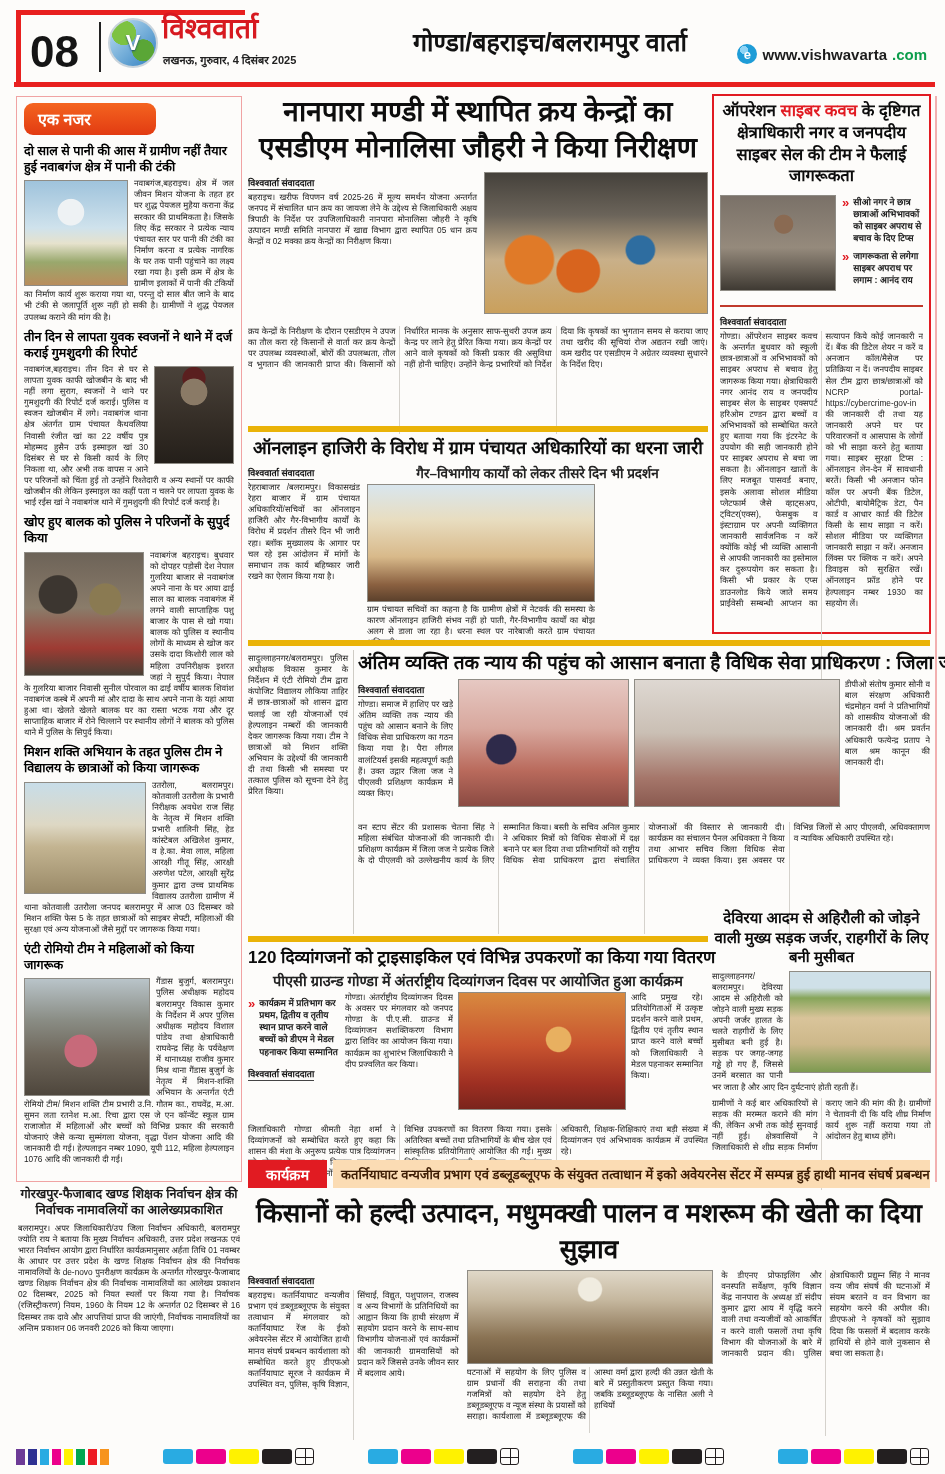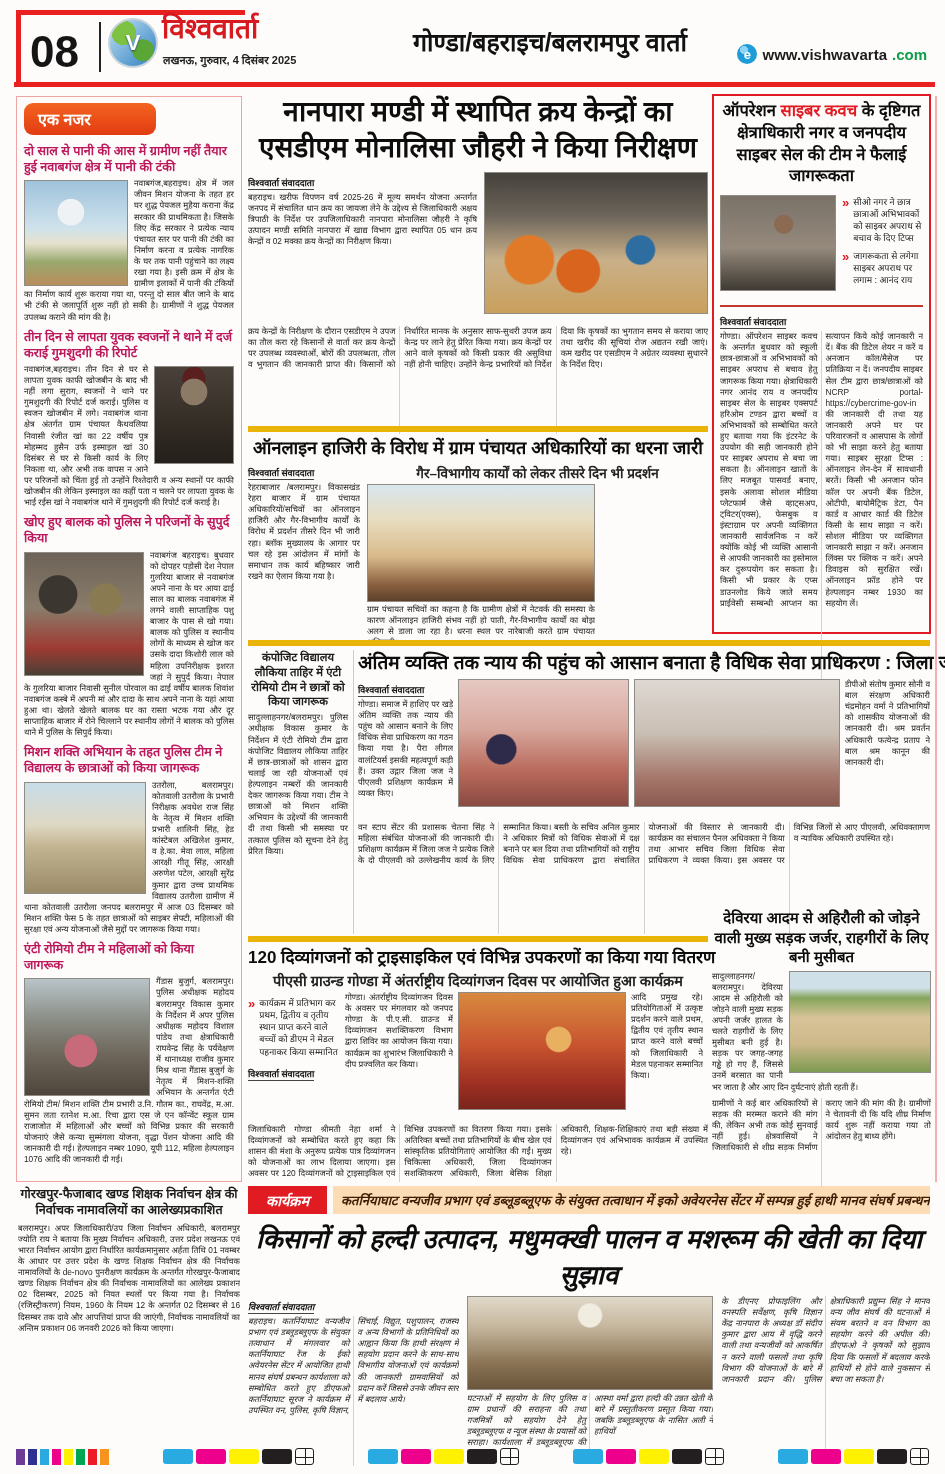"दो साल से पानी की" .h-sm { color: #be185d -> #000000 }
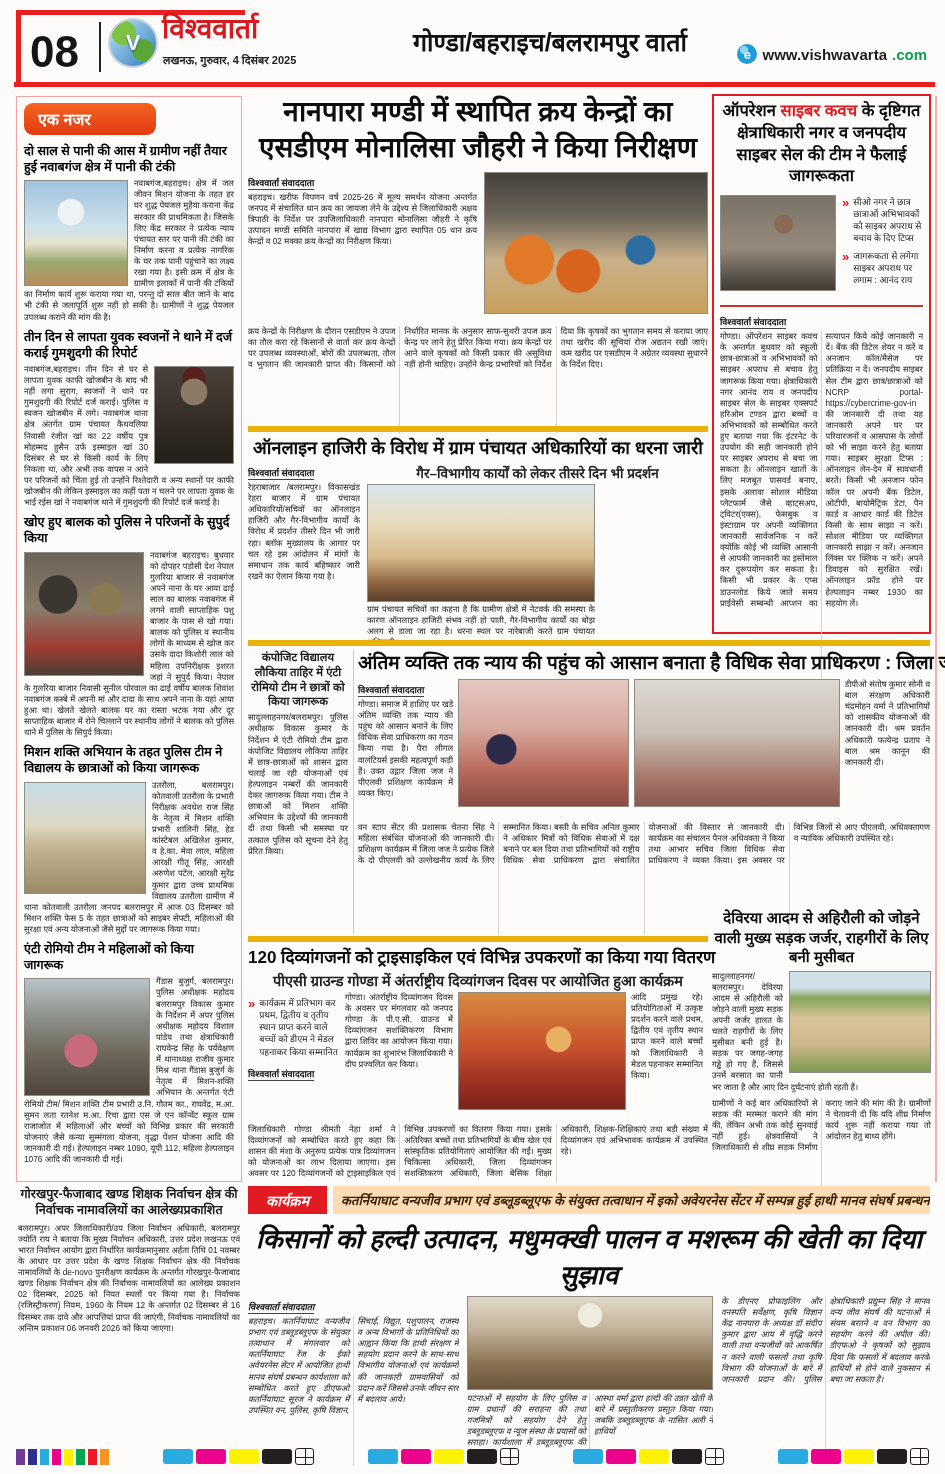"सीओ नगर ने छात्र छात्राओं" .btext { font-weight: normal -> bold }
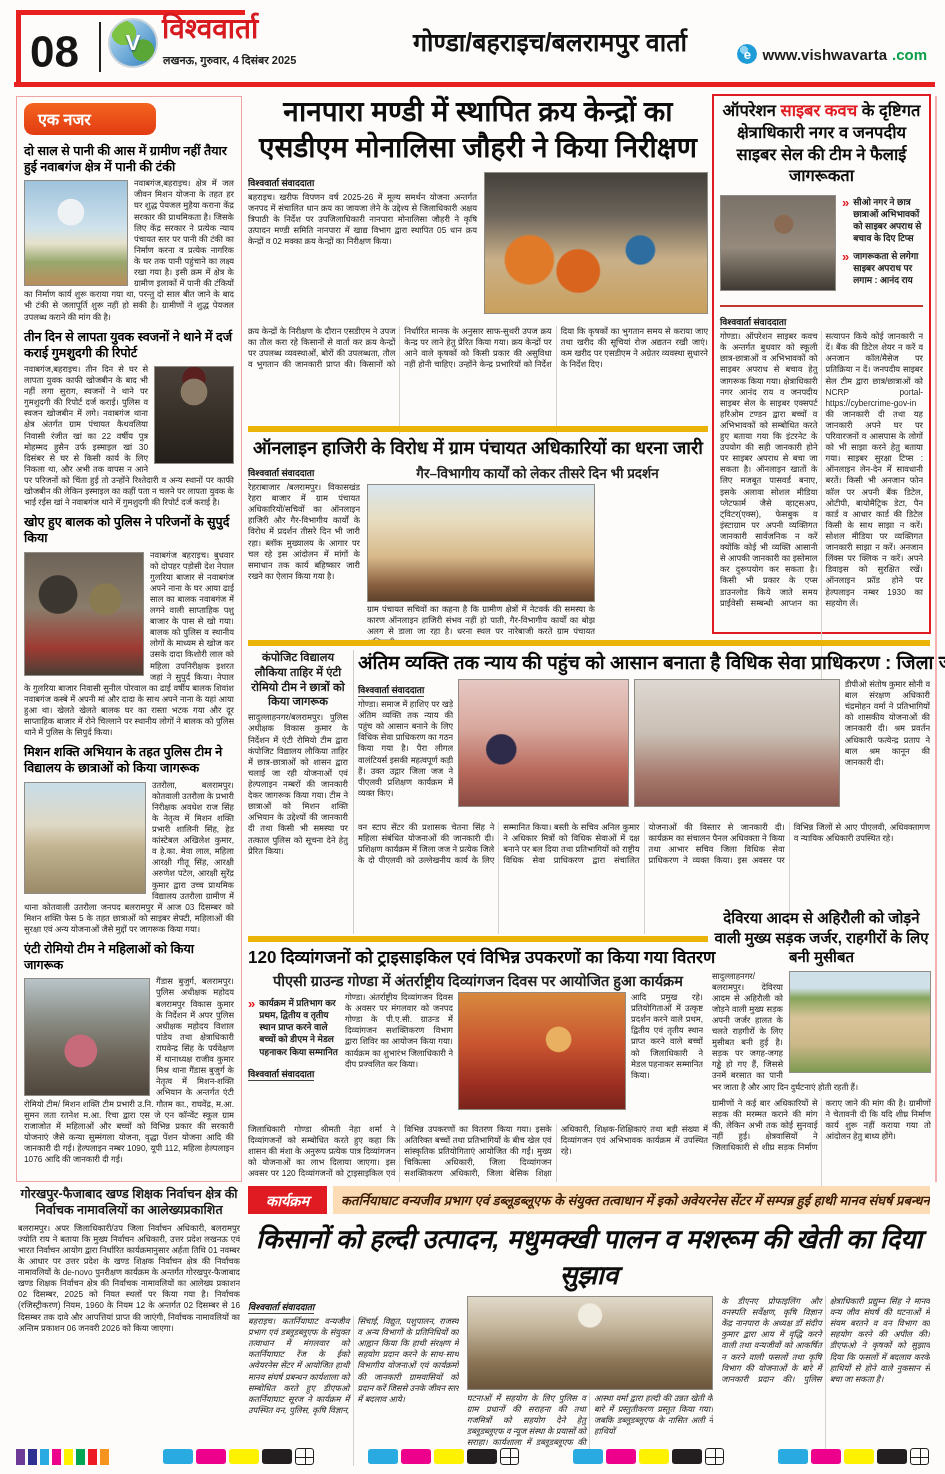"कंपोजिट विद्यालय लौकिया ताहिर में" div.h-mini { html: <div>कंपोजिट विद्यालय लौकिया ताहिर में एंटी रोमियो टीम ने छात्रों को किया जागरूक</div> -> none }
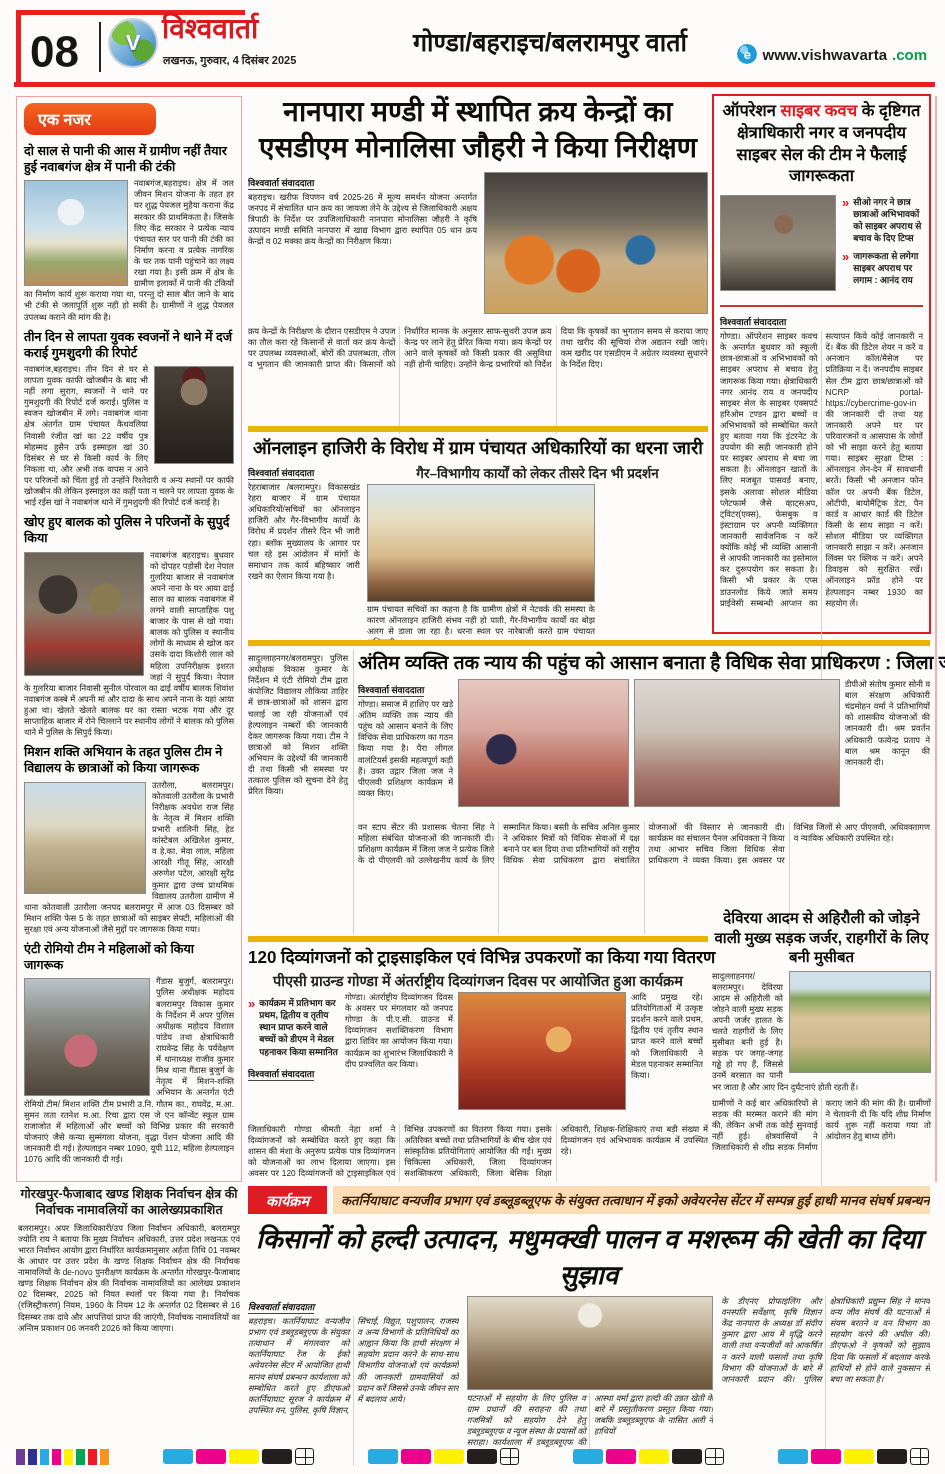"कार्यक्रम" .workshop { font-style: italic -> none; top: 1186px -> 1160px }
